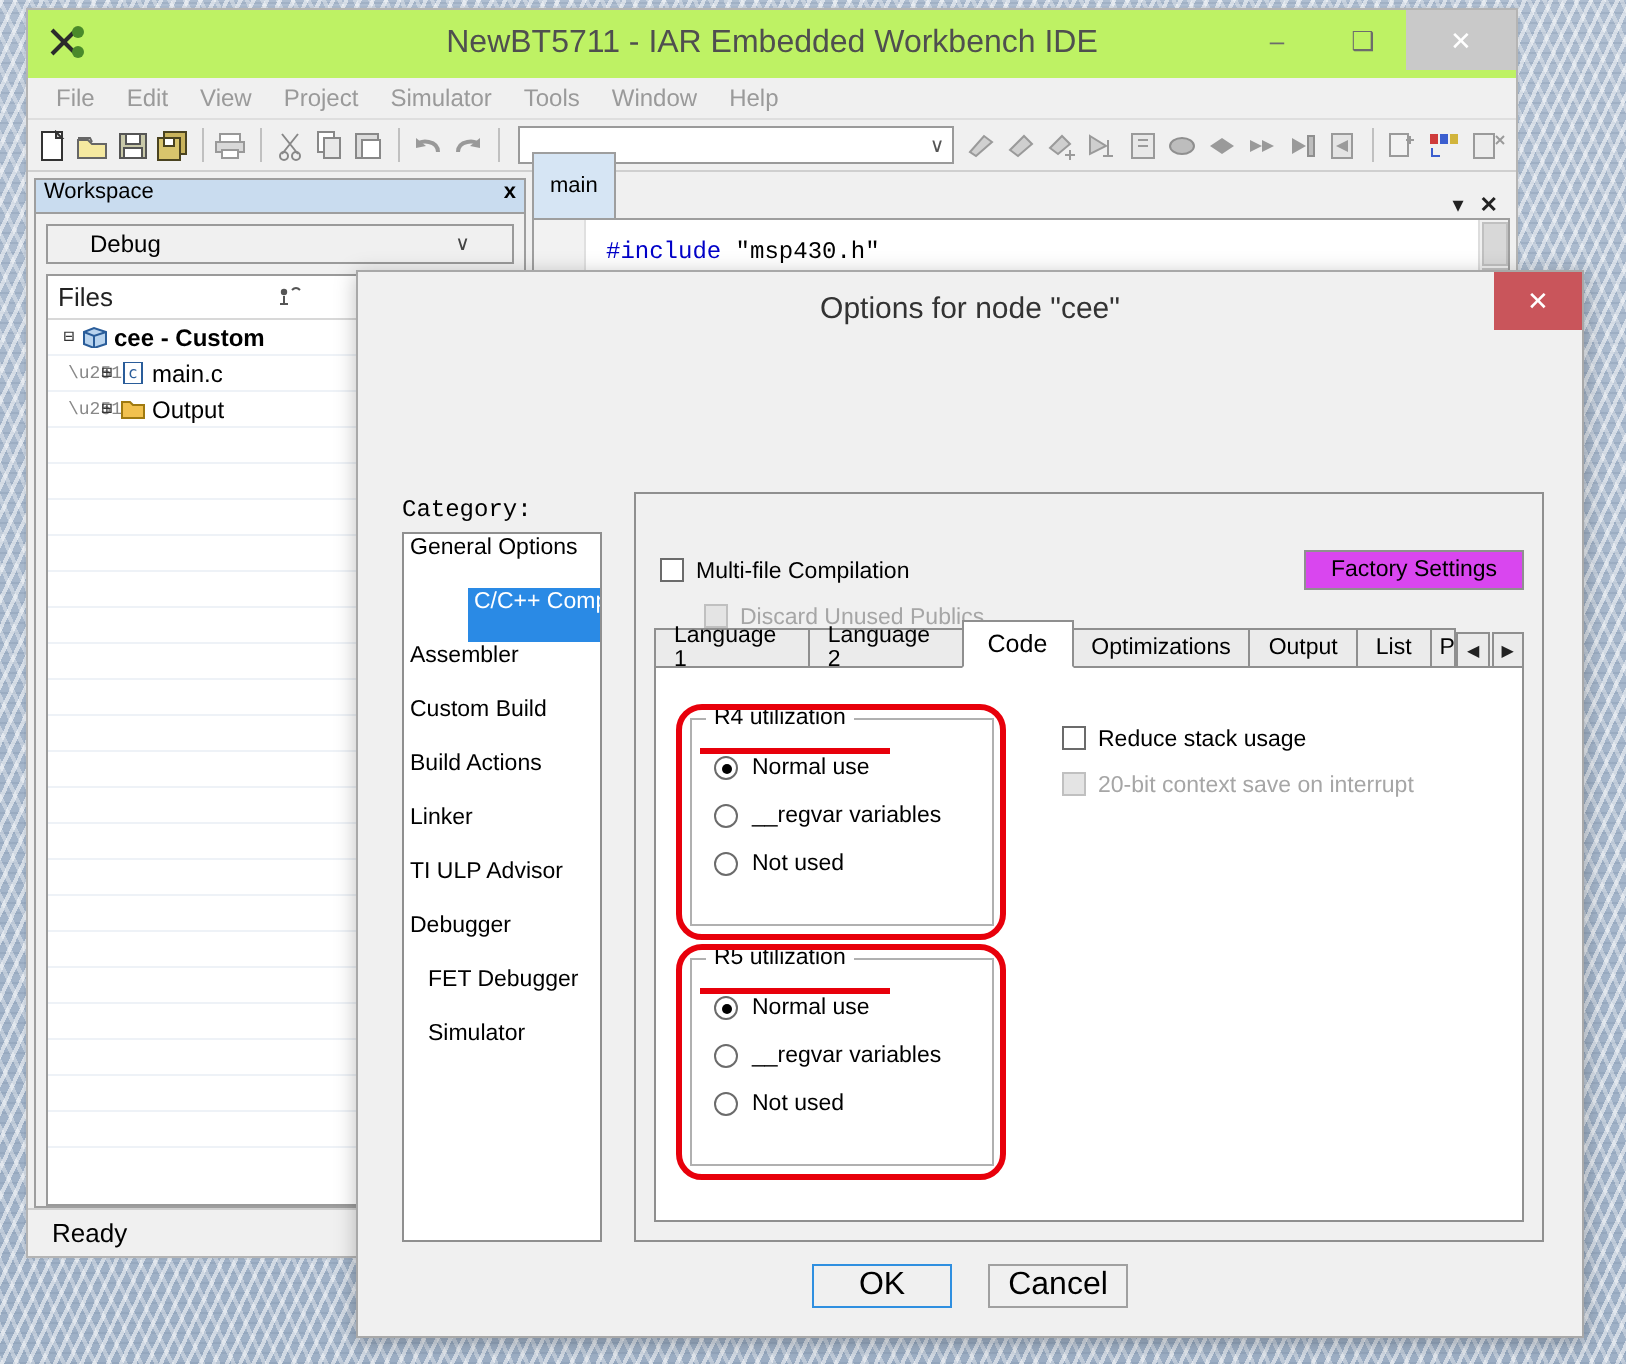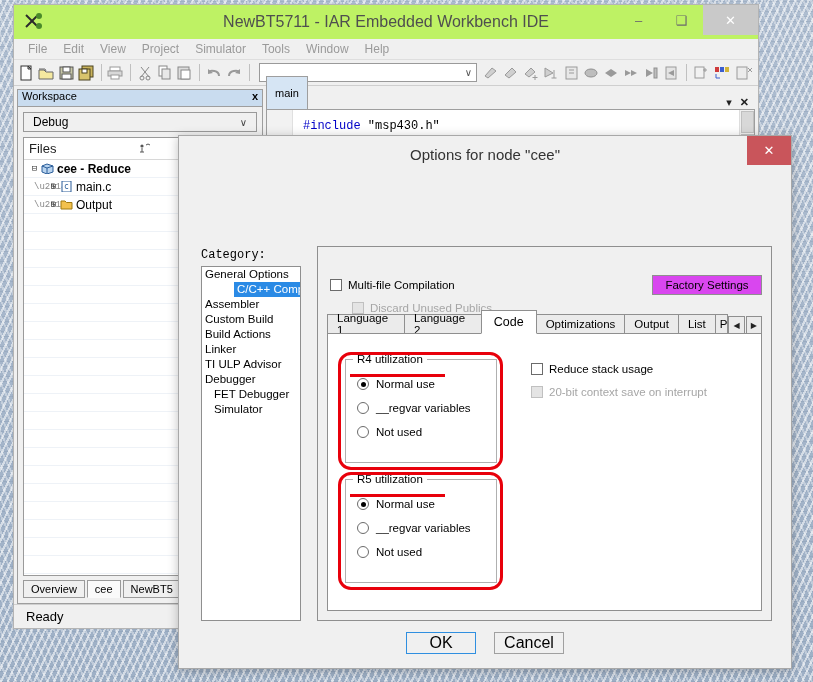"Debug" .ws-combo { padding: 0 9px -> 0 21px }
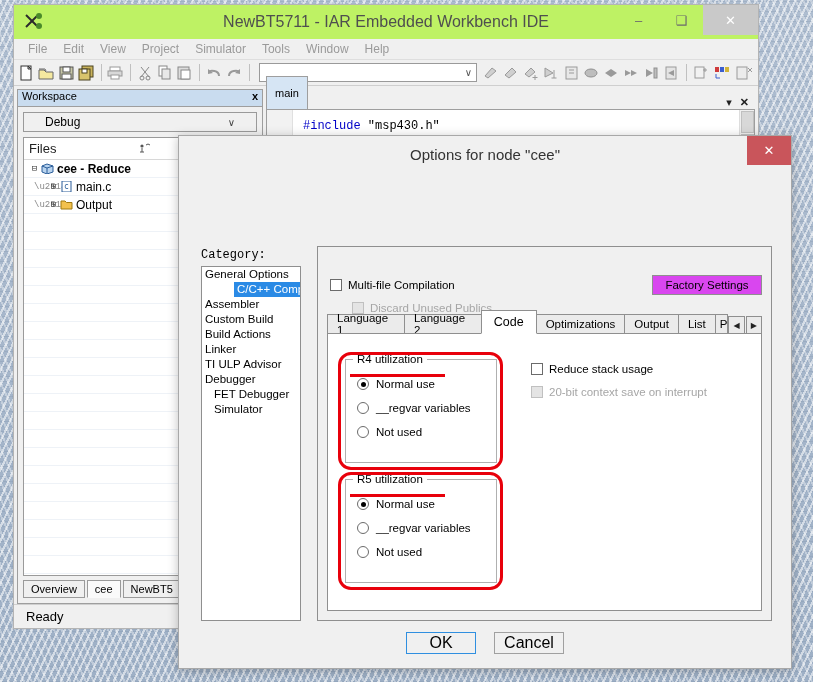"cee - Reduce" span.bold { text: Reduce -> Custom }
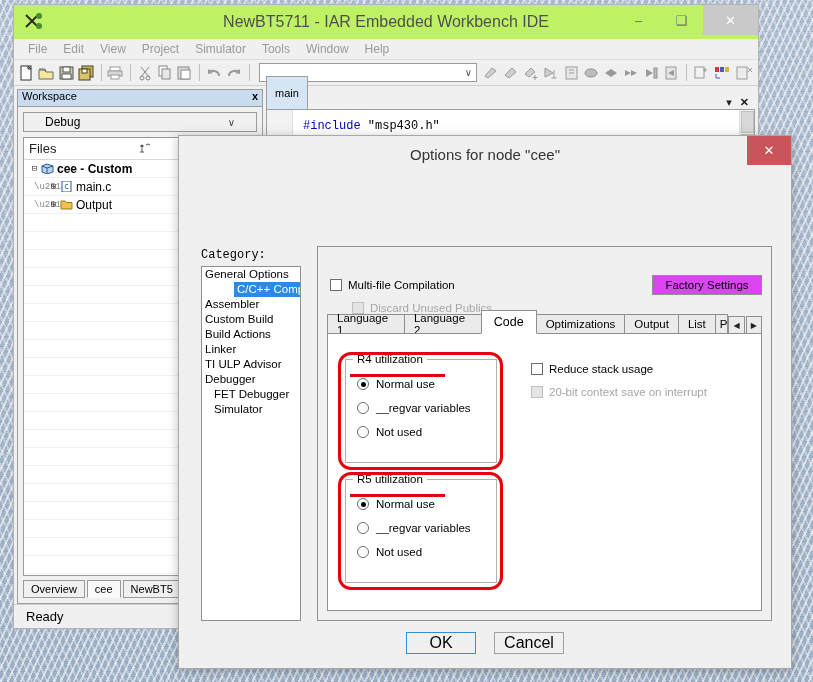"General Options" .cat-item { height: 15px -> 27px }
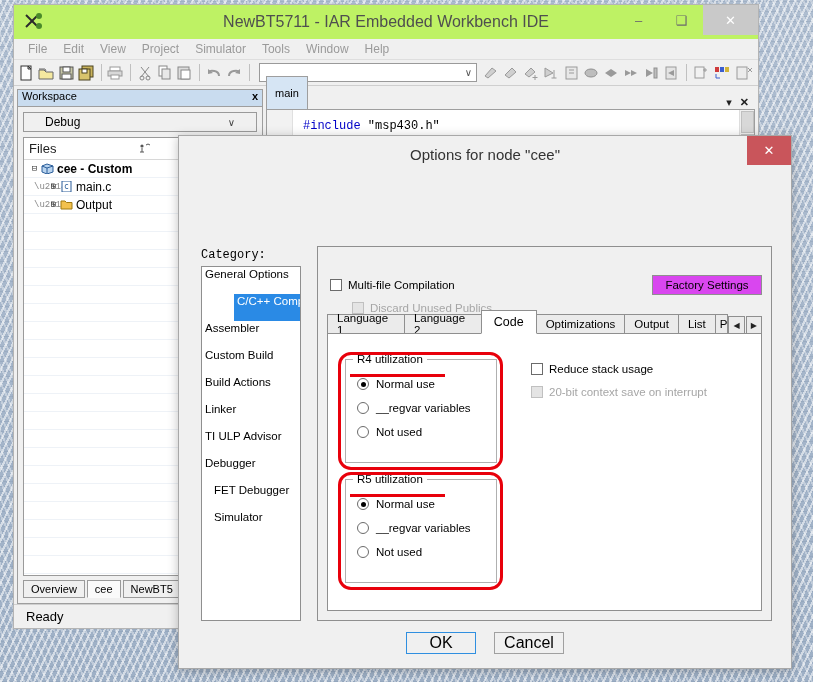"Overview" div.ws-tabs { html: <div> <div>Overview</div> <div>cee</div> <div>NewBT5</div> </div> -> none }
